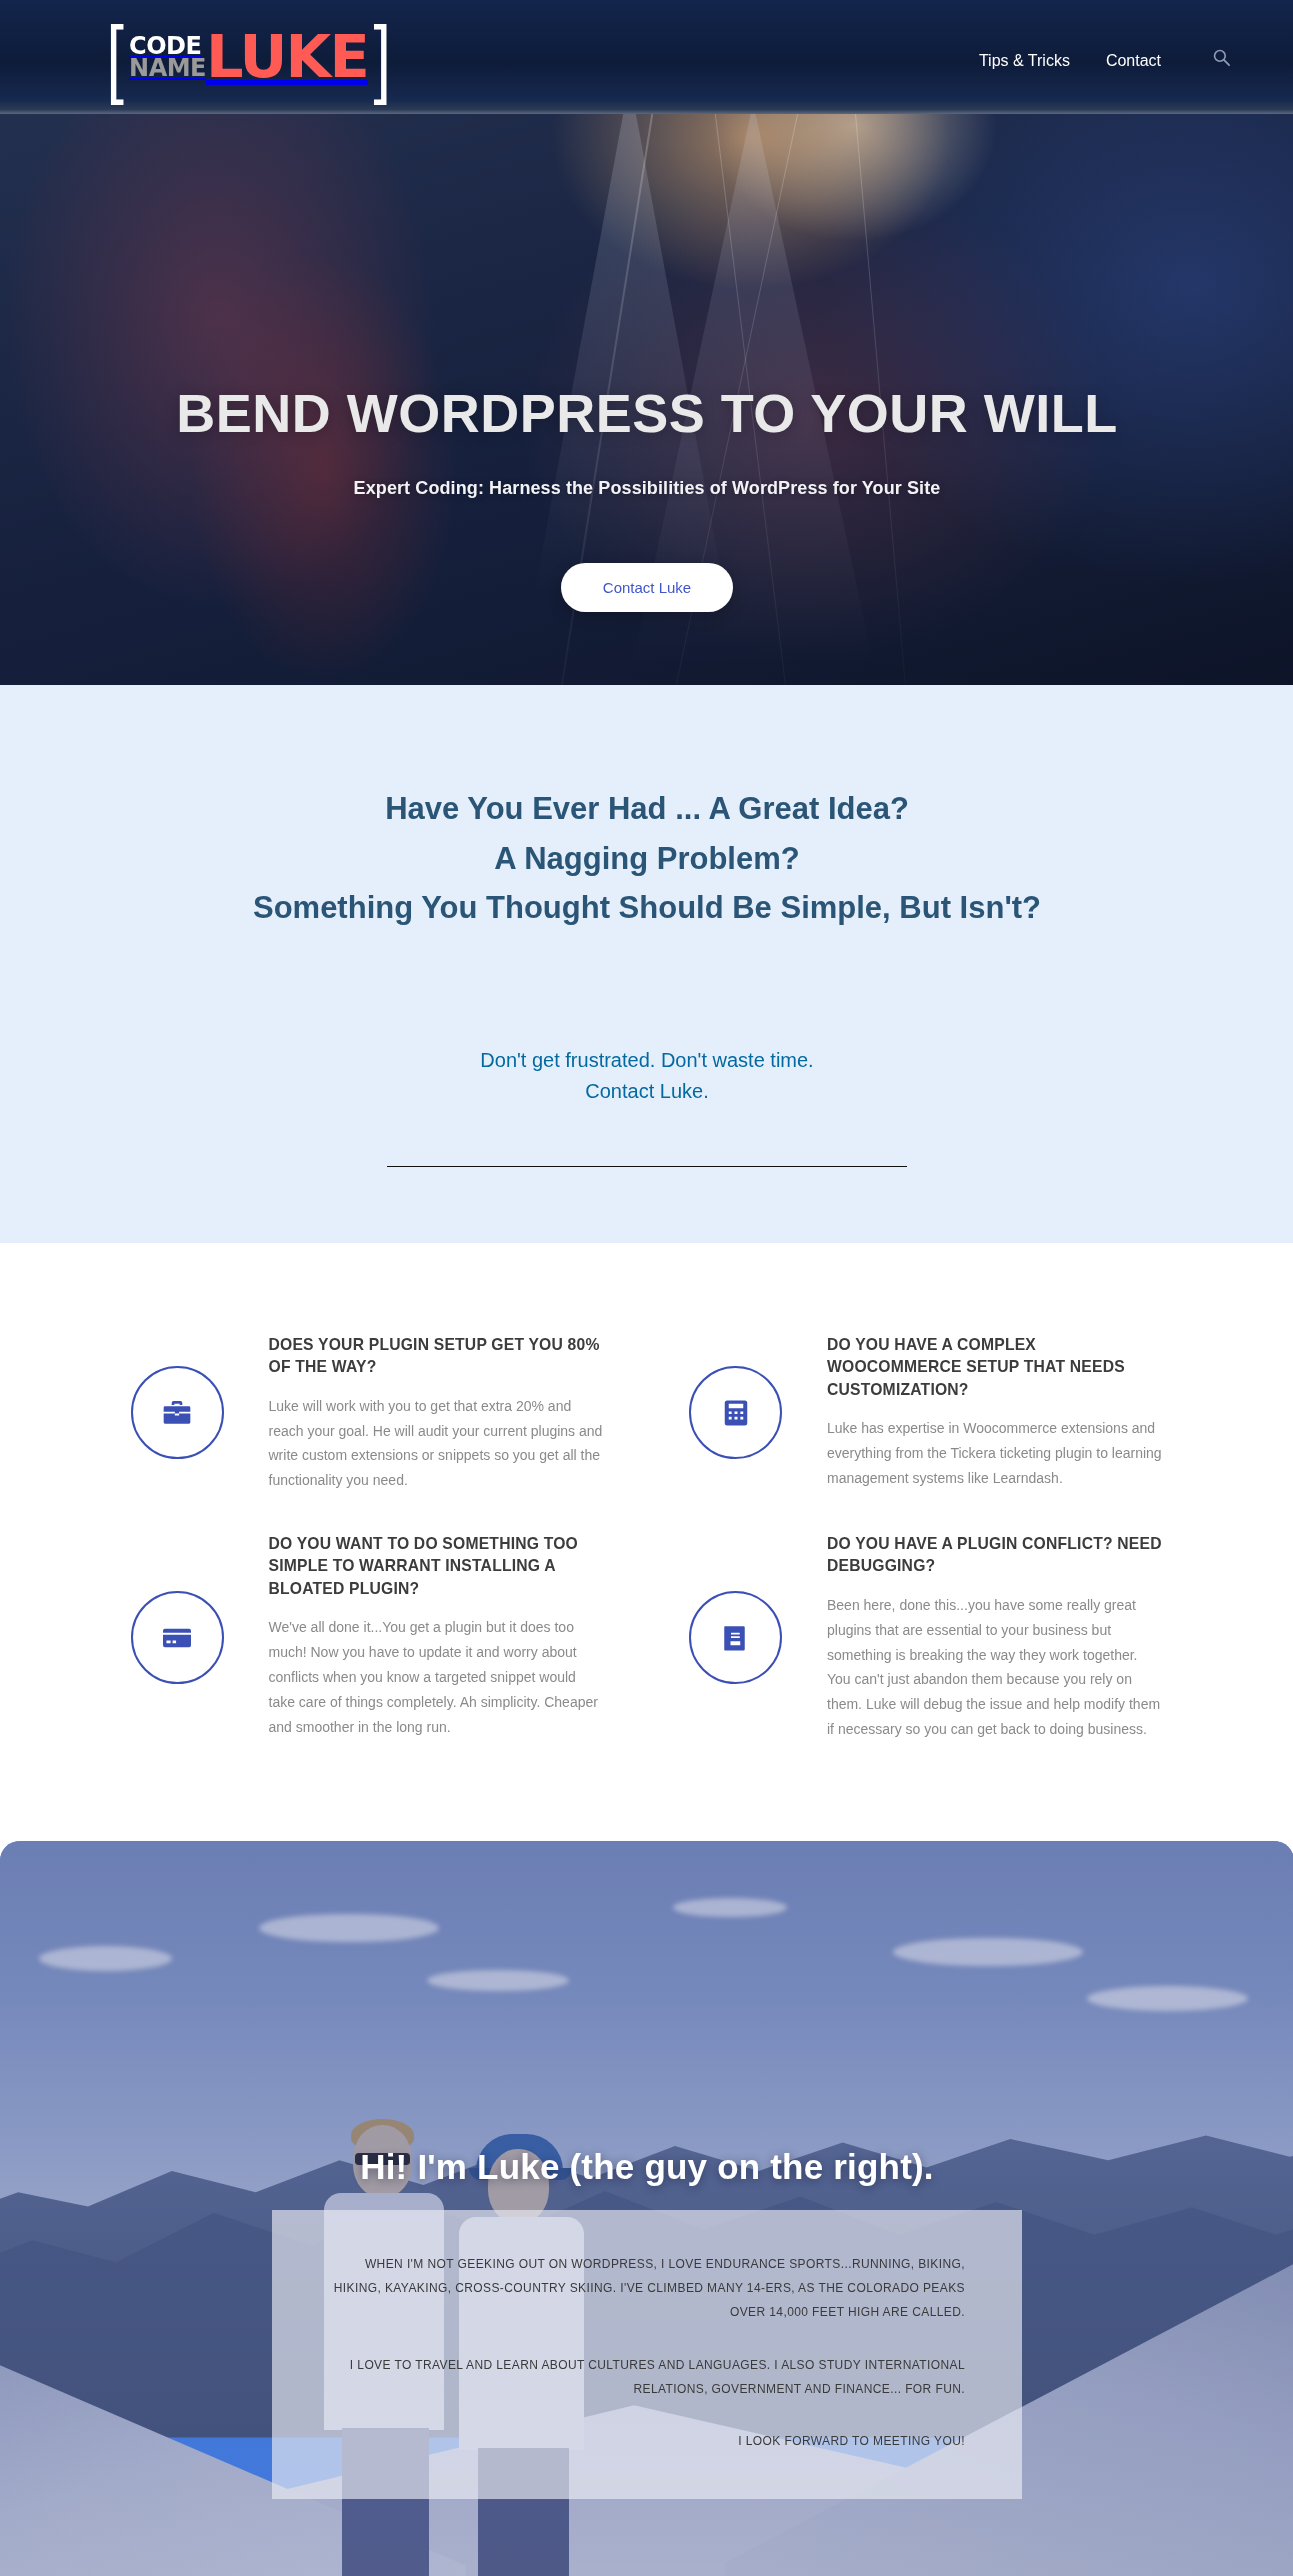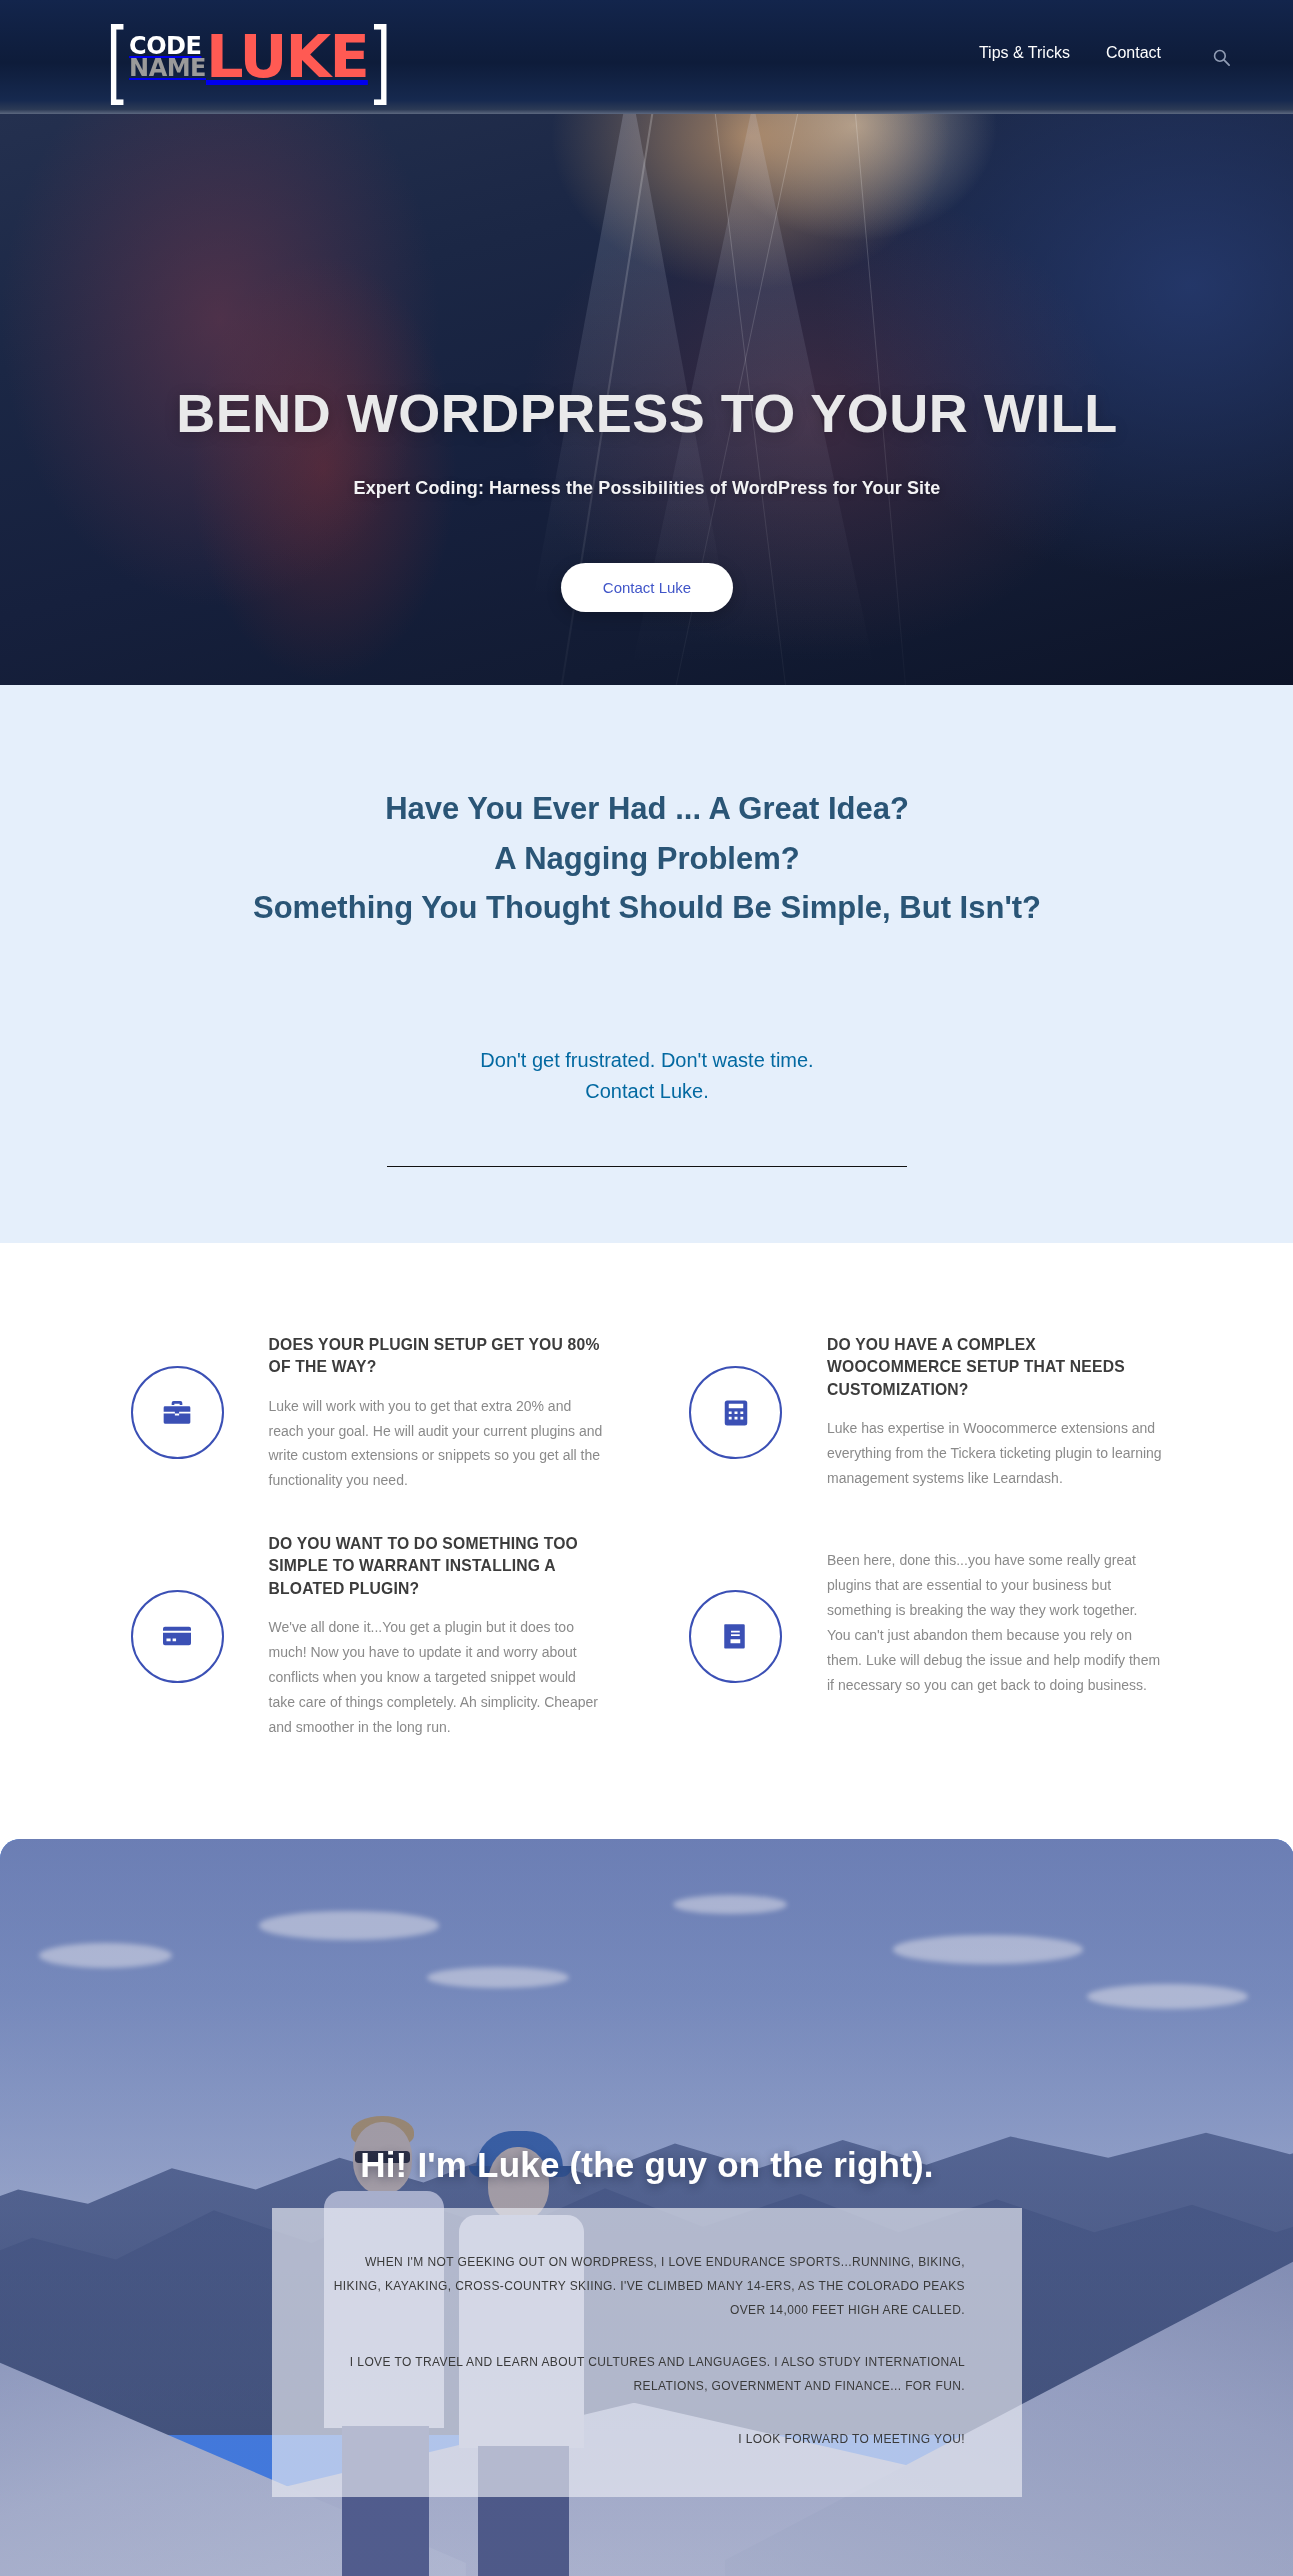"Tips & Tricks" .main-nav { align-items: flex-start -> flex-end }
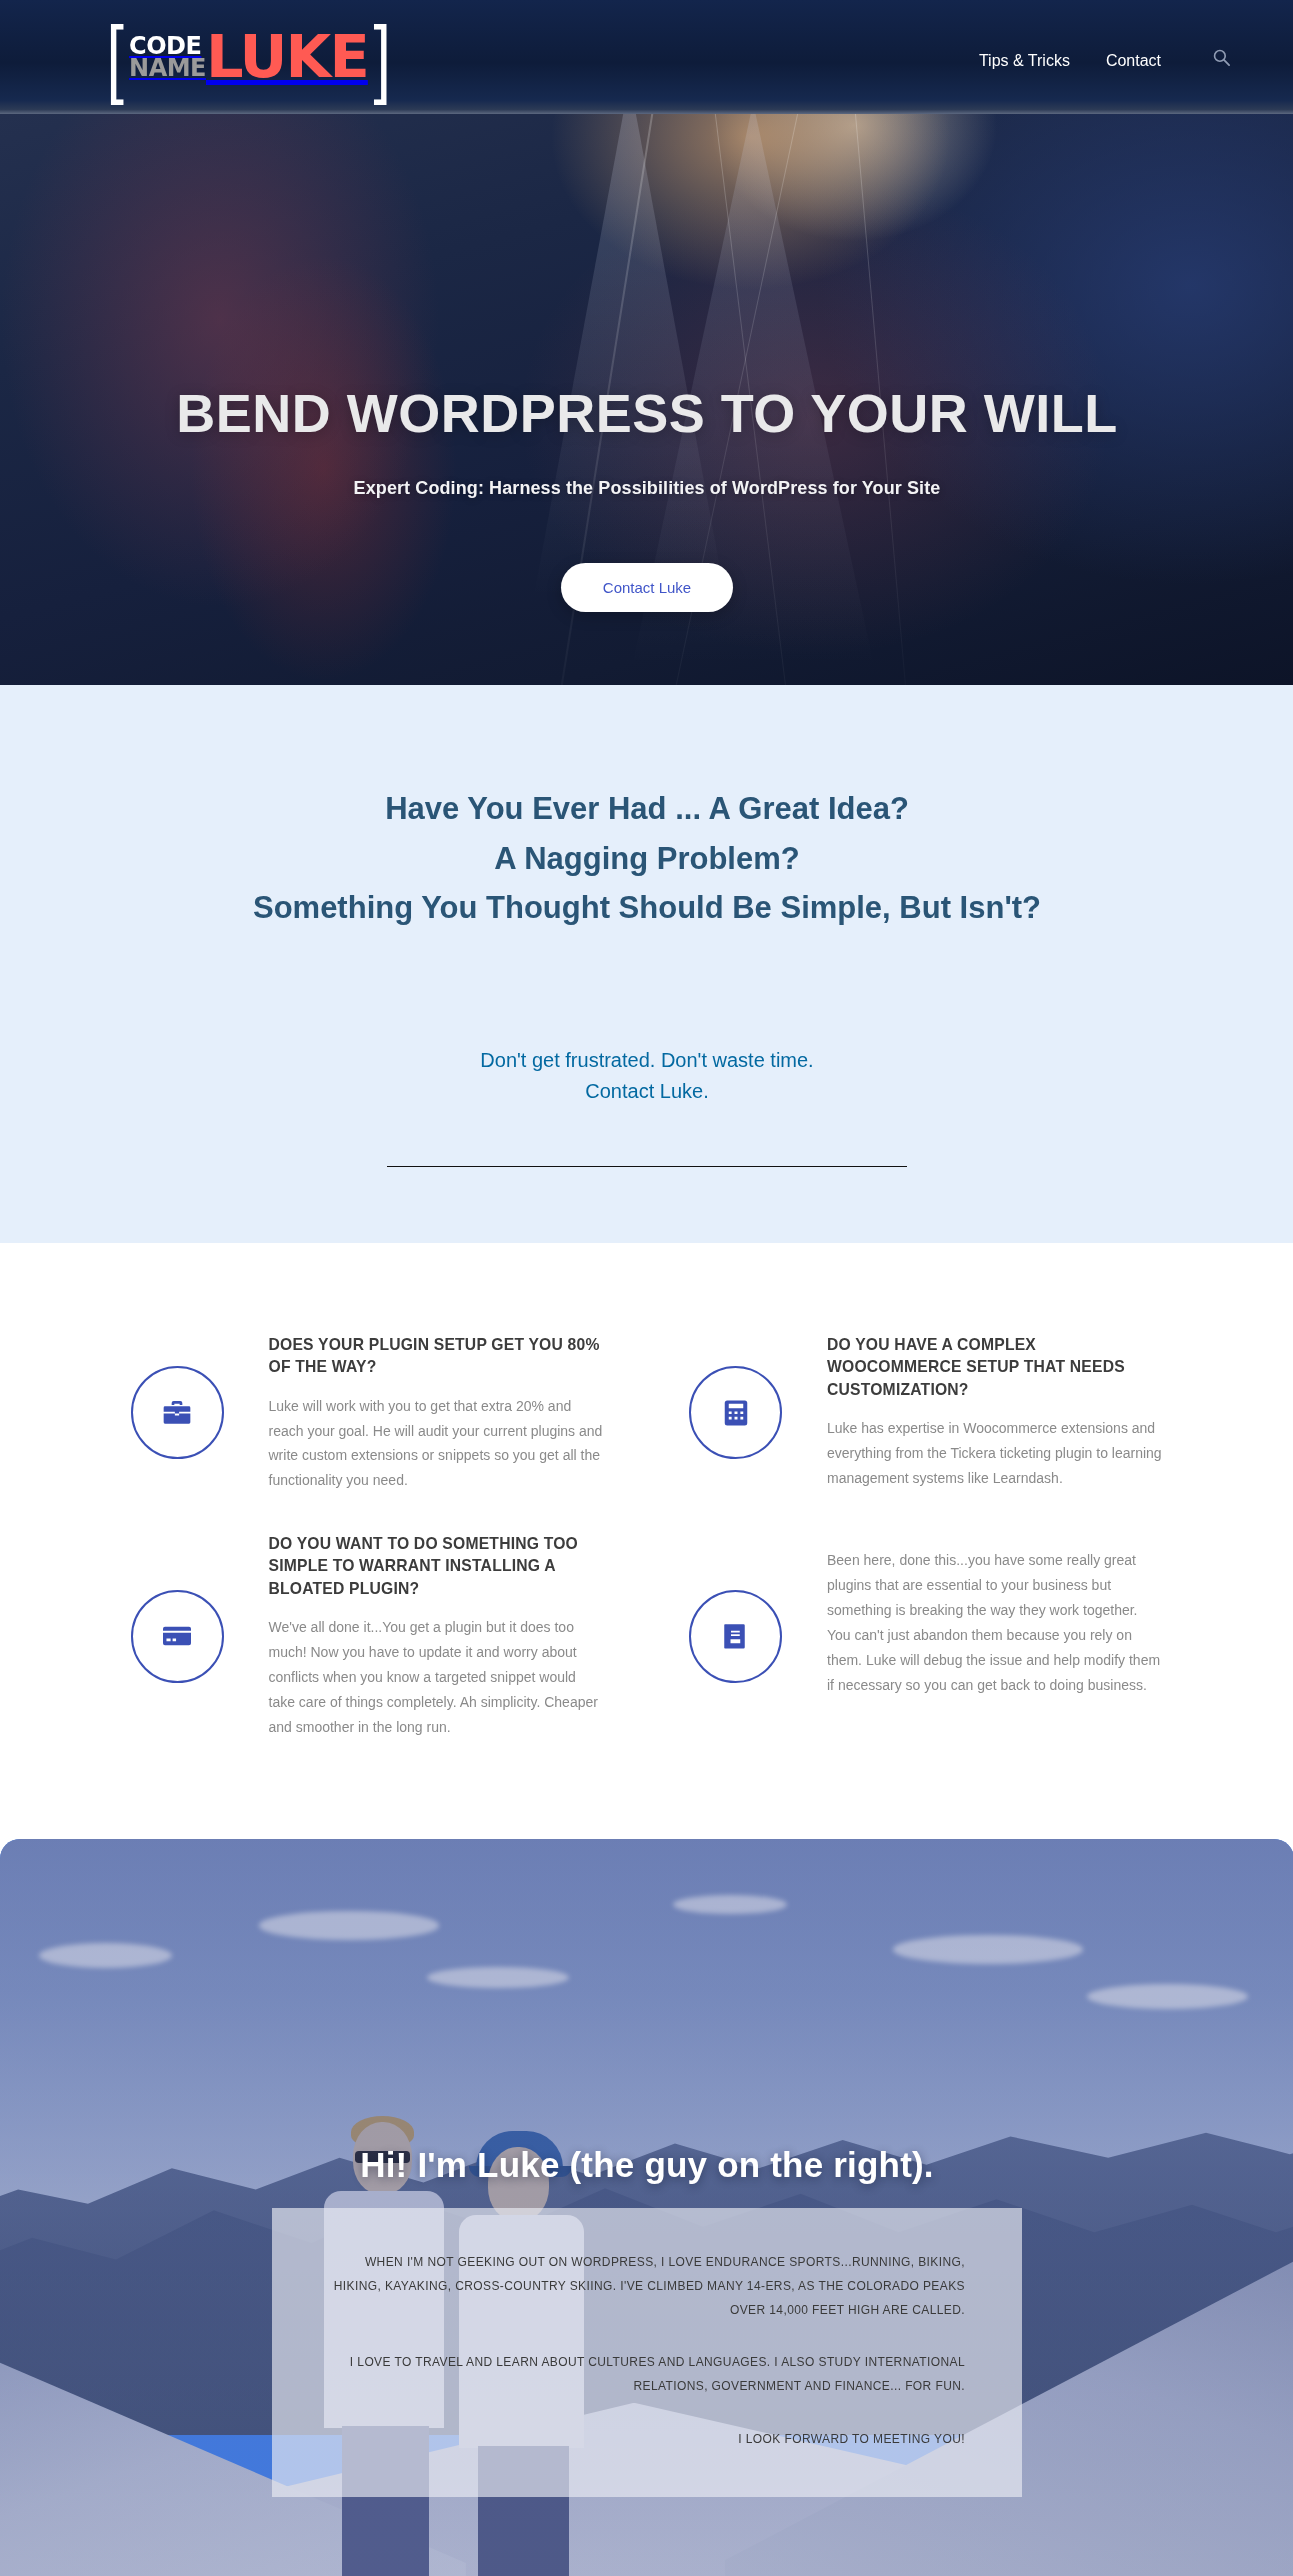"DO YOU HAVE A PLUGIN" div.feature-title { html: none -> <div>DO YOU HAVE A PLUGIN CONFLICT? NEED DEBUGGING?</div> }
